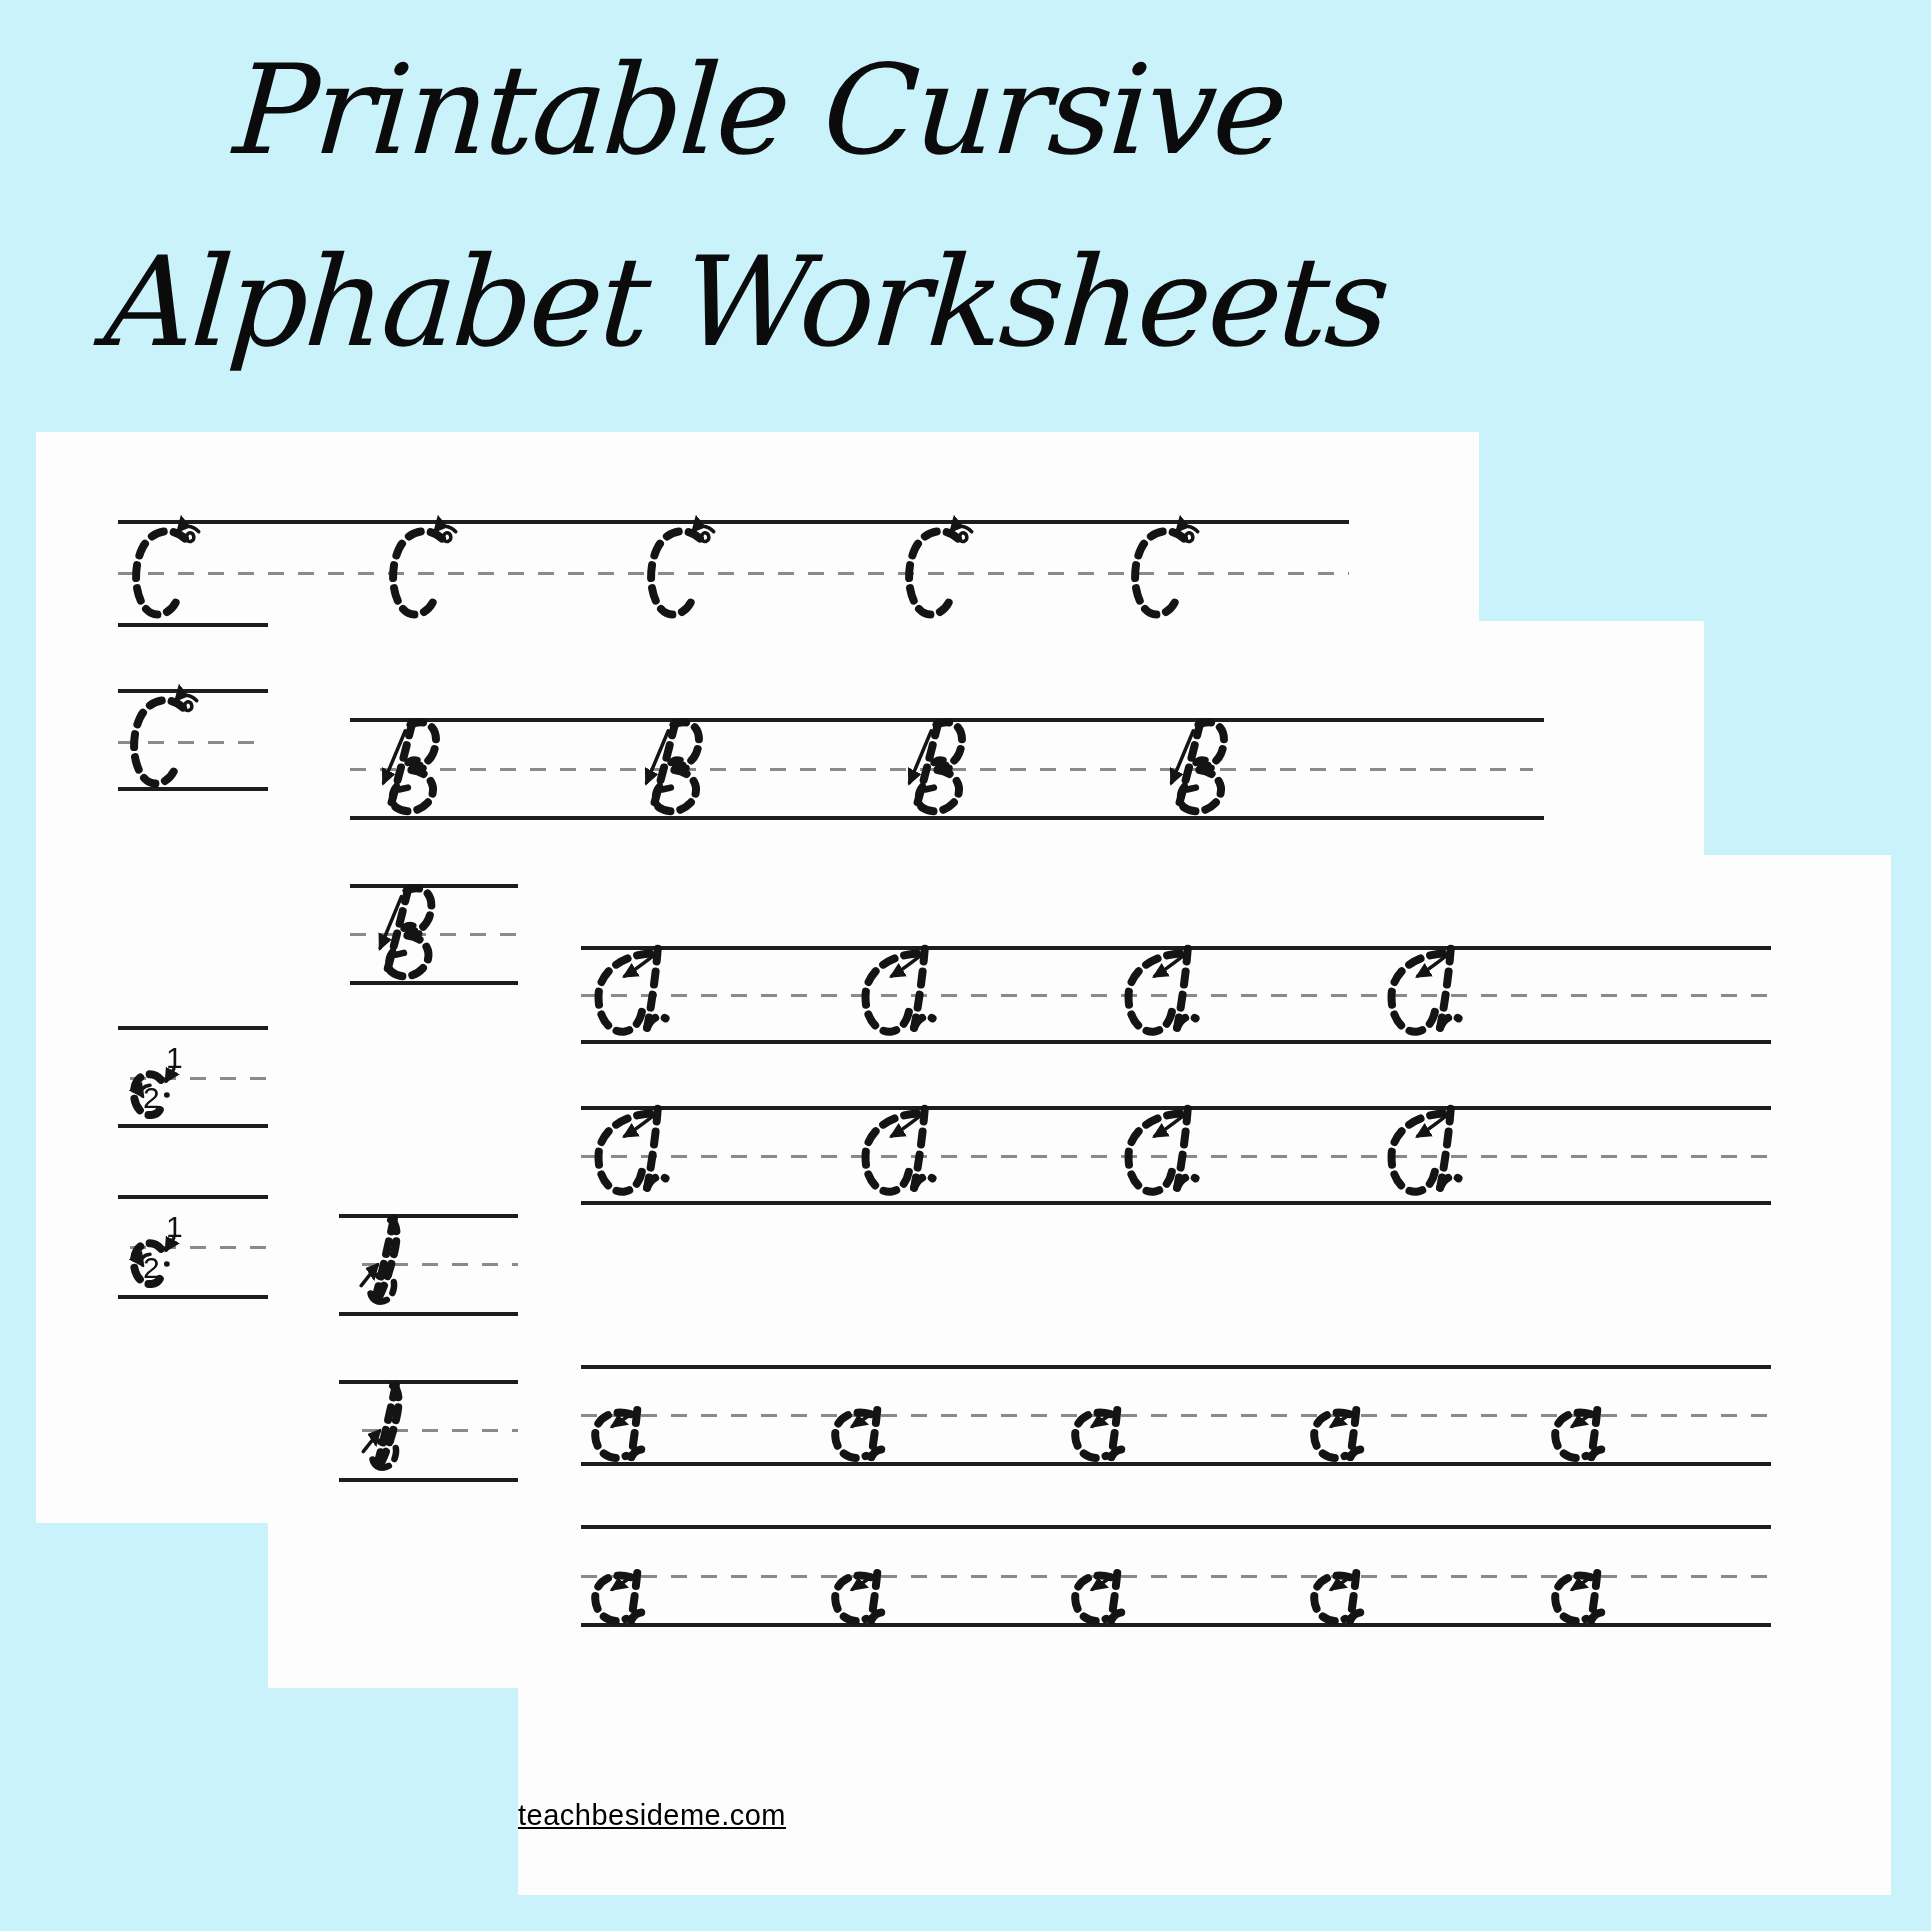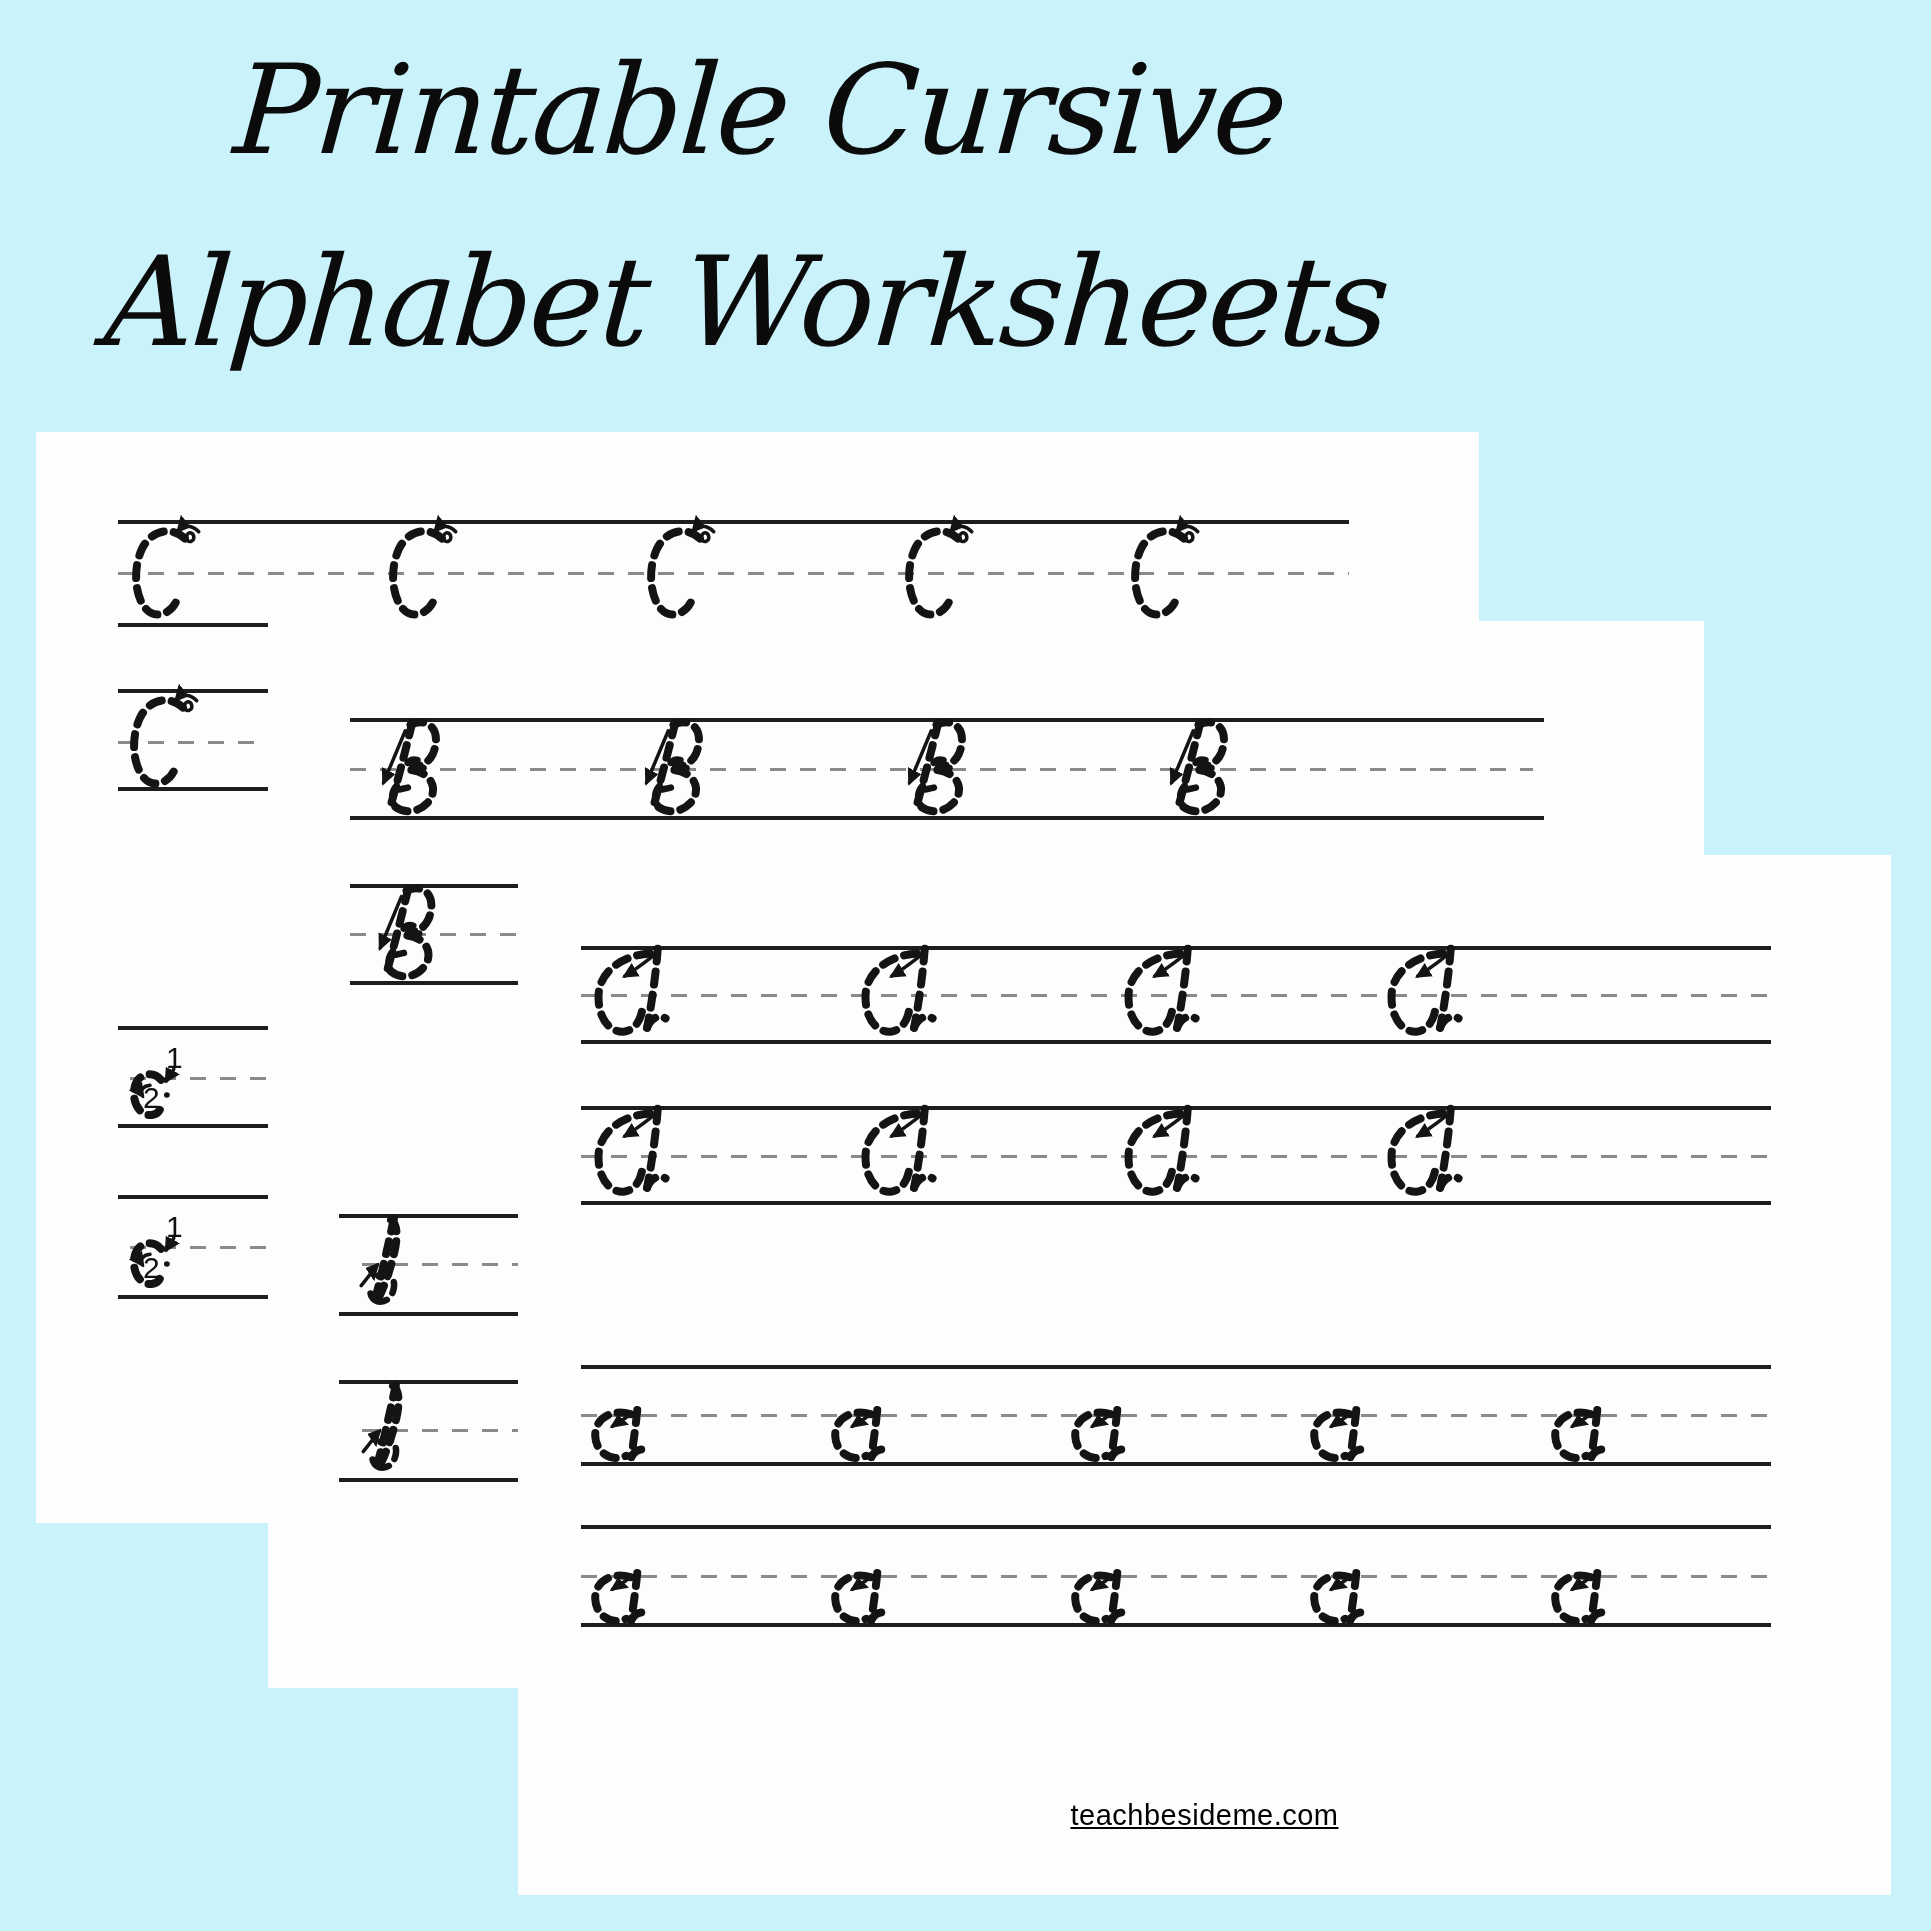"teachbesideme.com" .footer-url { text-align: center -> none }
